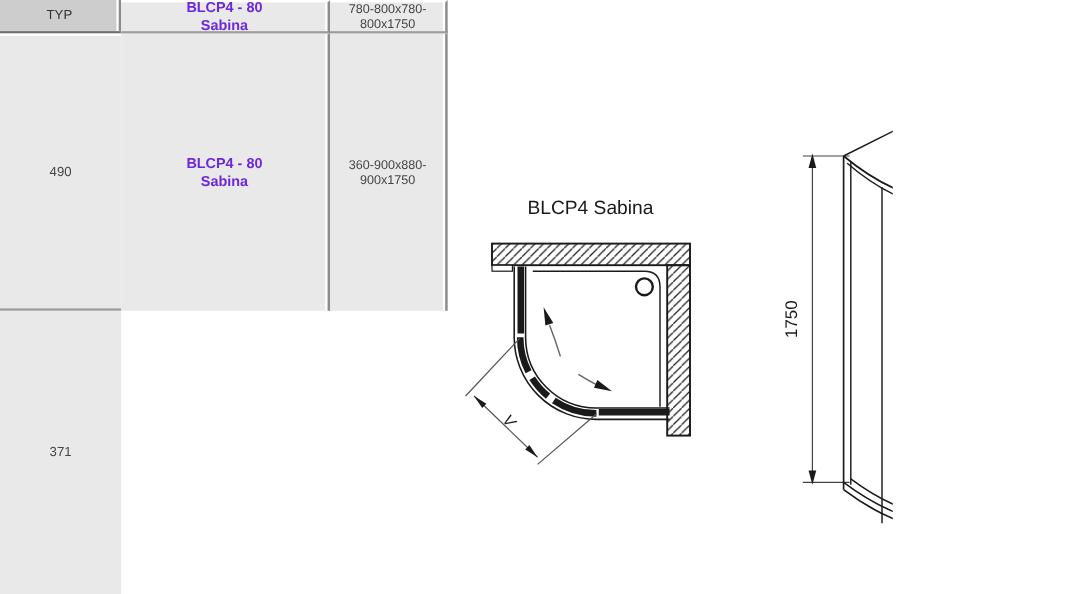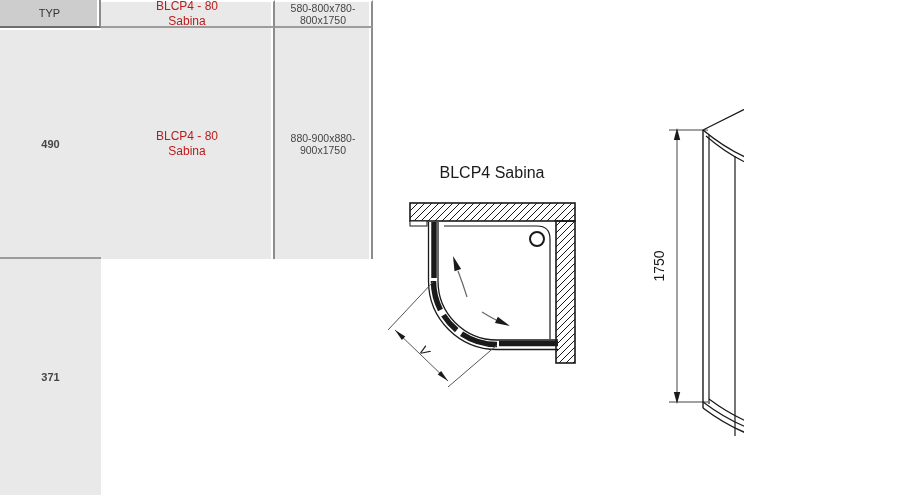"BLCP4 - 80" .type-label { color: #b91c1c -> #6d28d9; font-weight: normal -> bold }
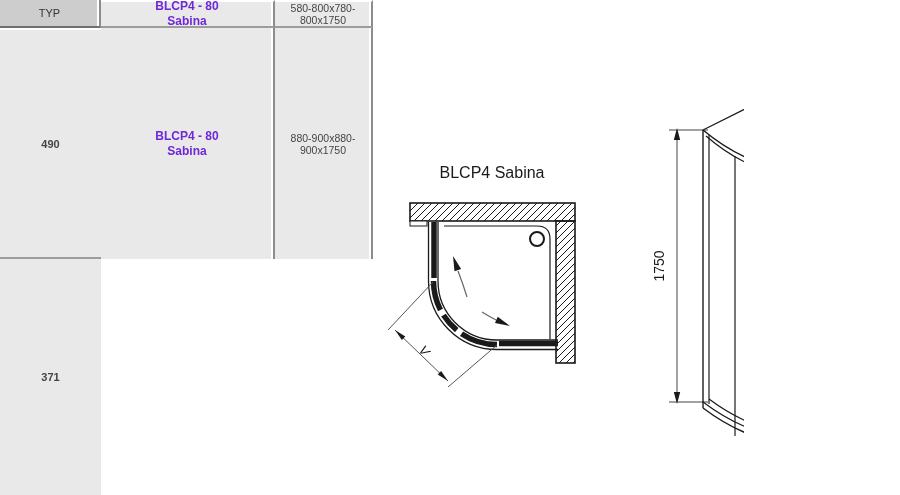"580-800x780-800x1750" span.dims { text: 580-800x780-800x1750 -> 780-800x780-800x1750 }
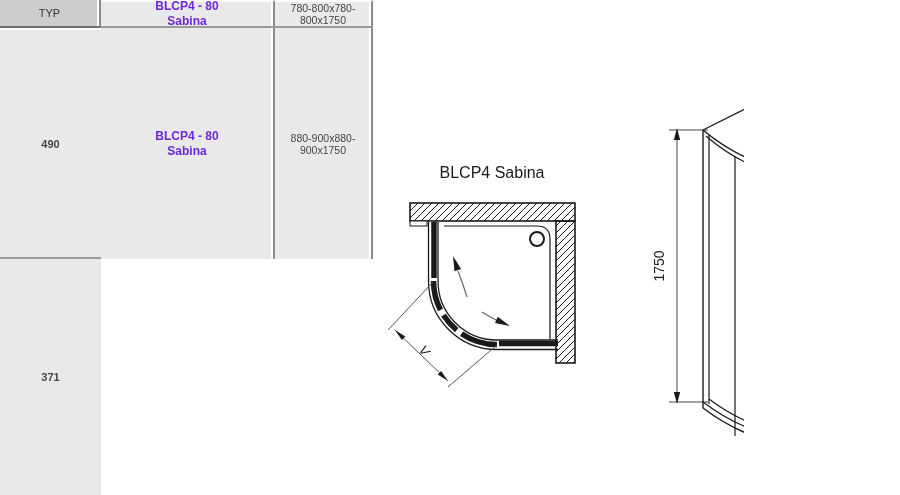"490" .entry { font-weight: bold -> none }
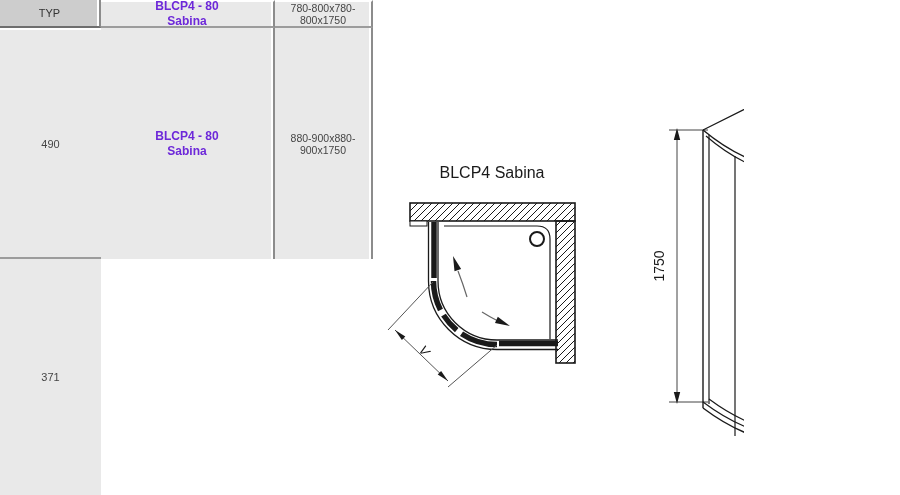"880-900x880-900x1750" span.dims { text: 880-900x880-900x1750 -> 360-900x880-900x1750 }
